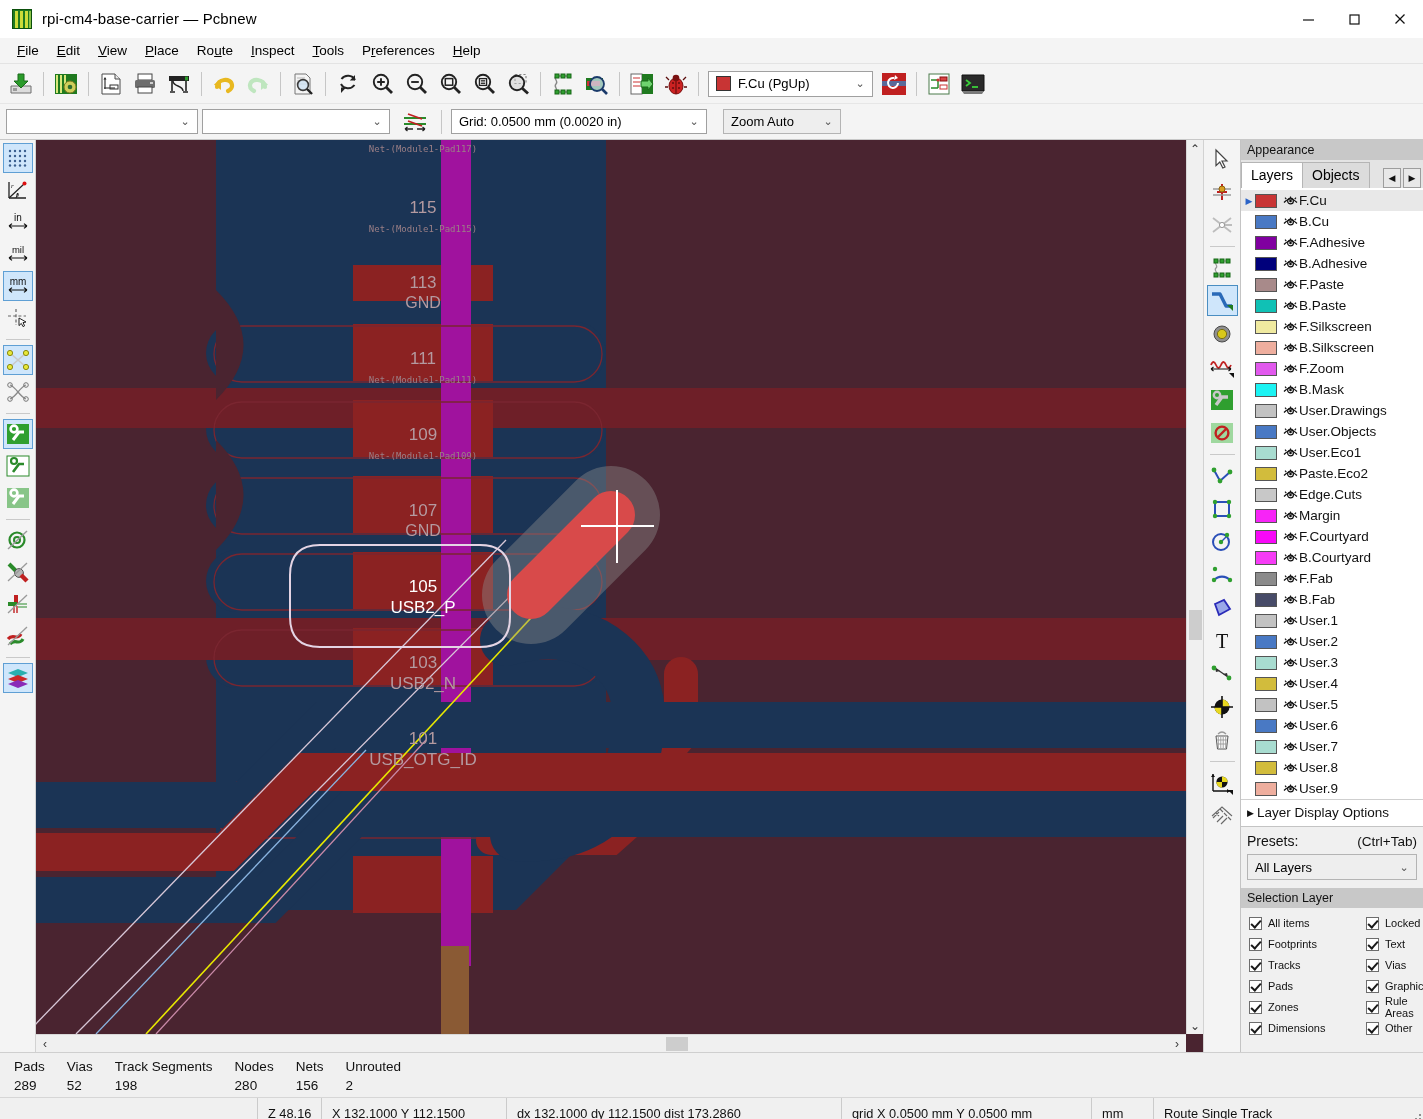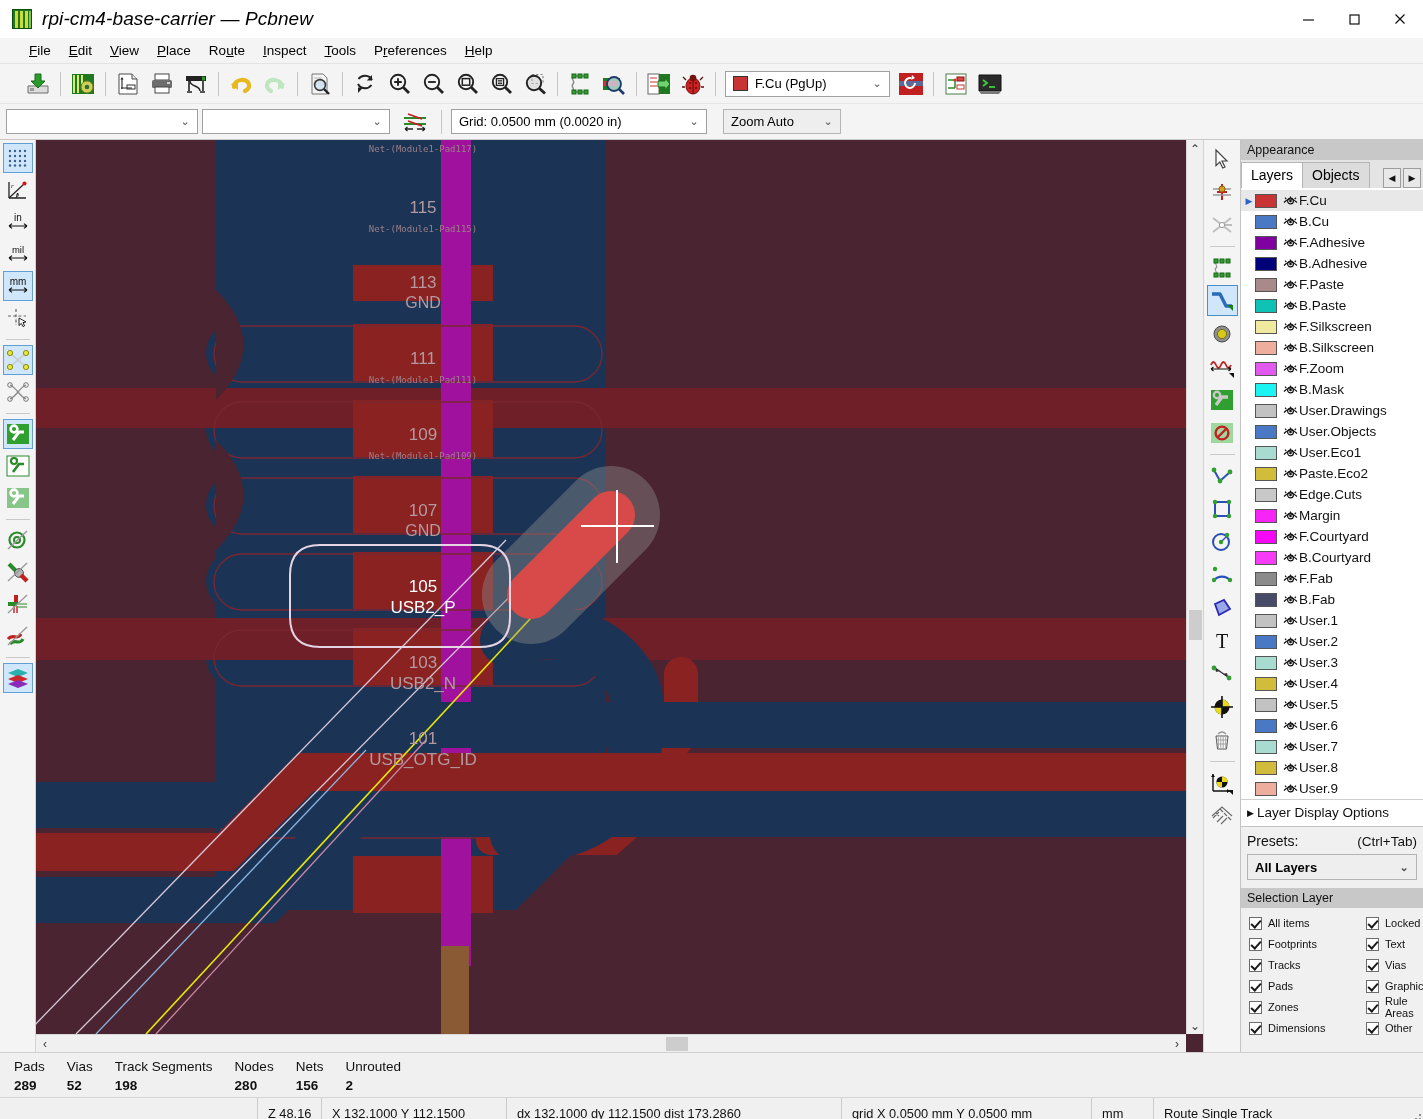"rpi-cm4-base-carrier — Pcbnew" #title-text { font-size: 19px -> 15px; font-style: italic -> none }
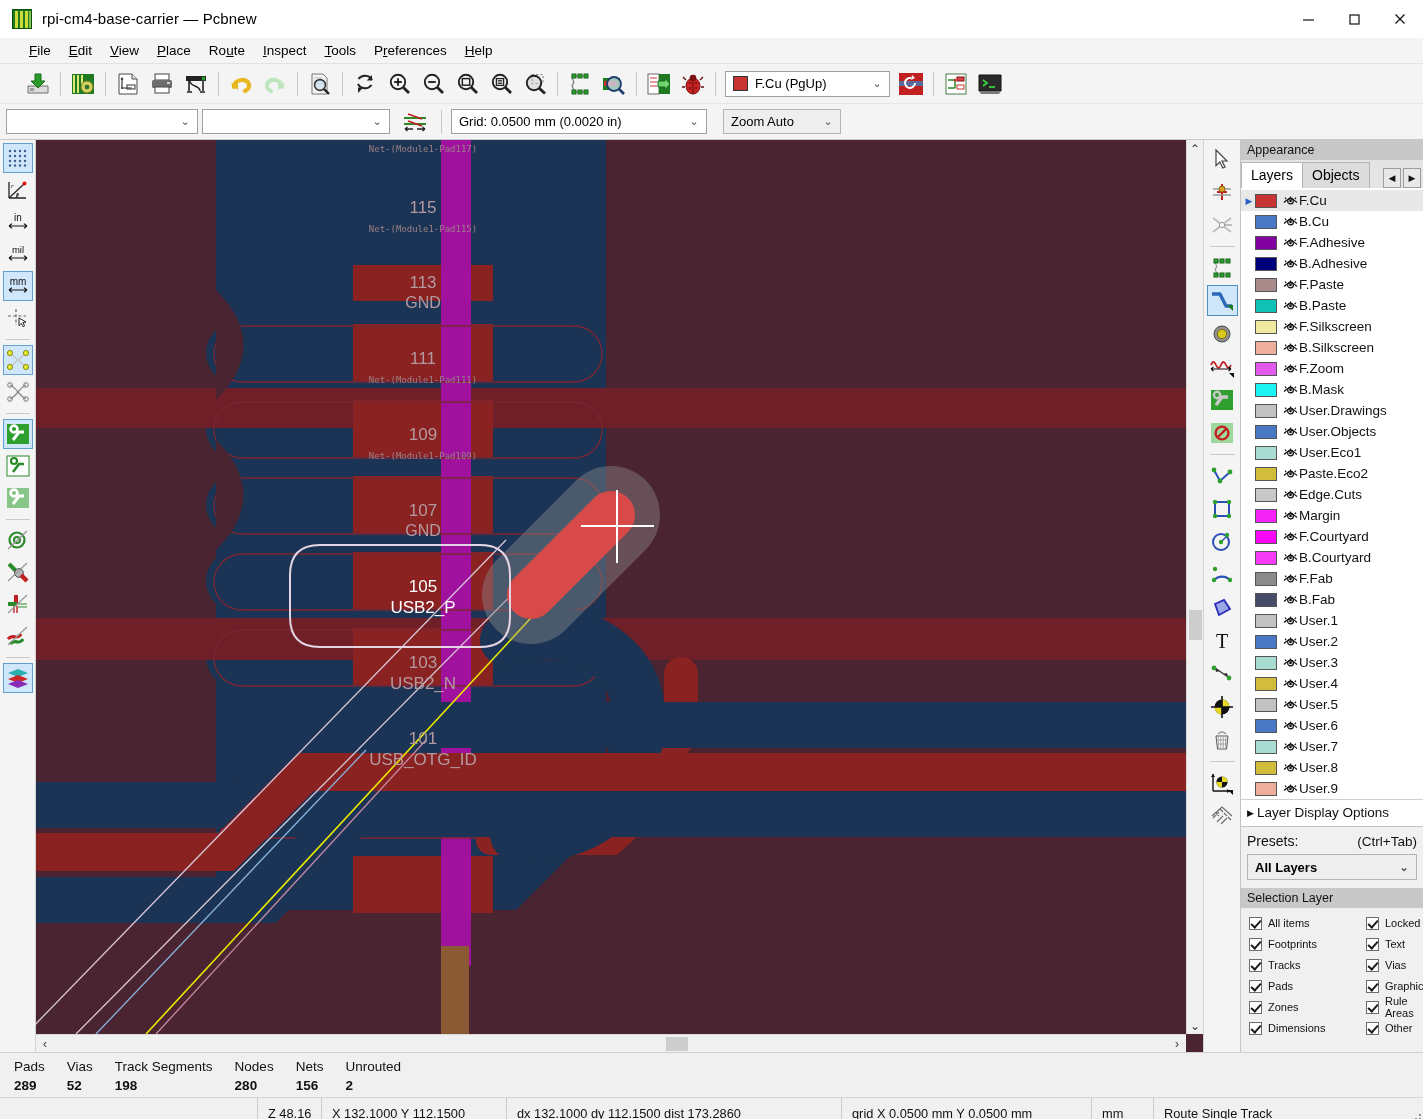"File" #menubar { padding-left: 20px -> 8px }
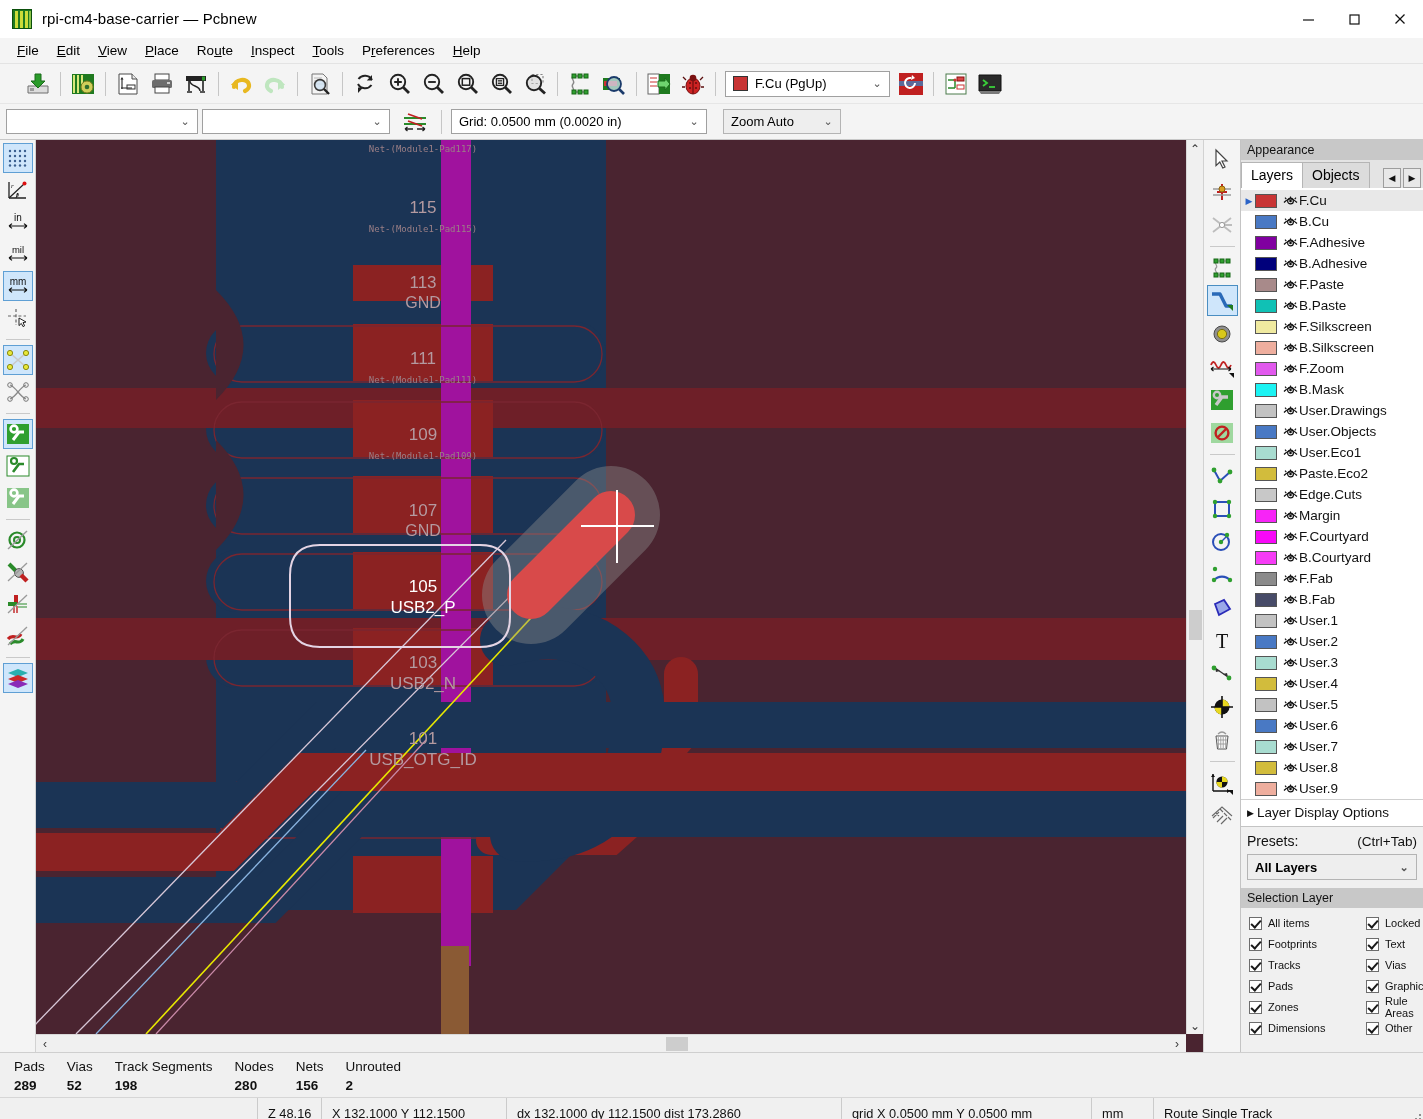"F.Cu (PgUp)" #toolbar-top { padding: 0 21px -> 0 4px }
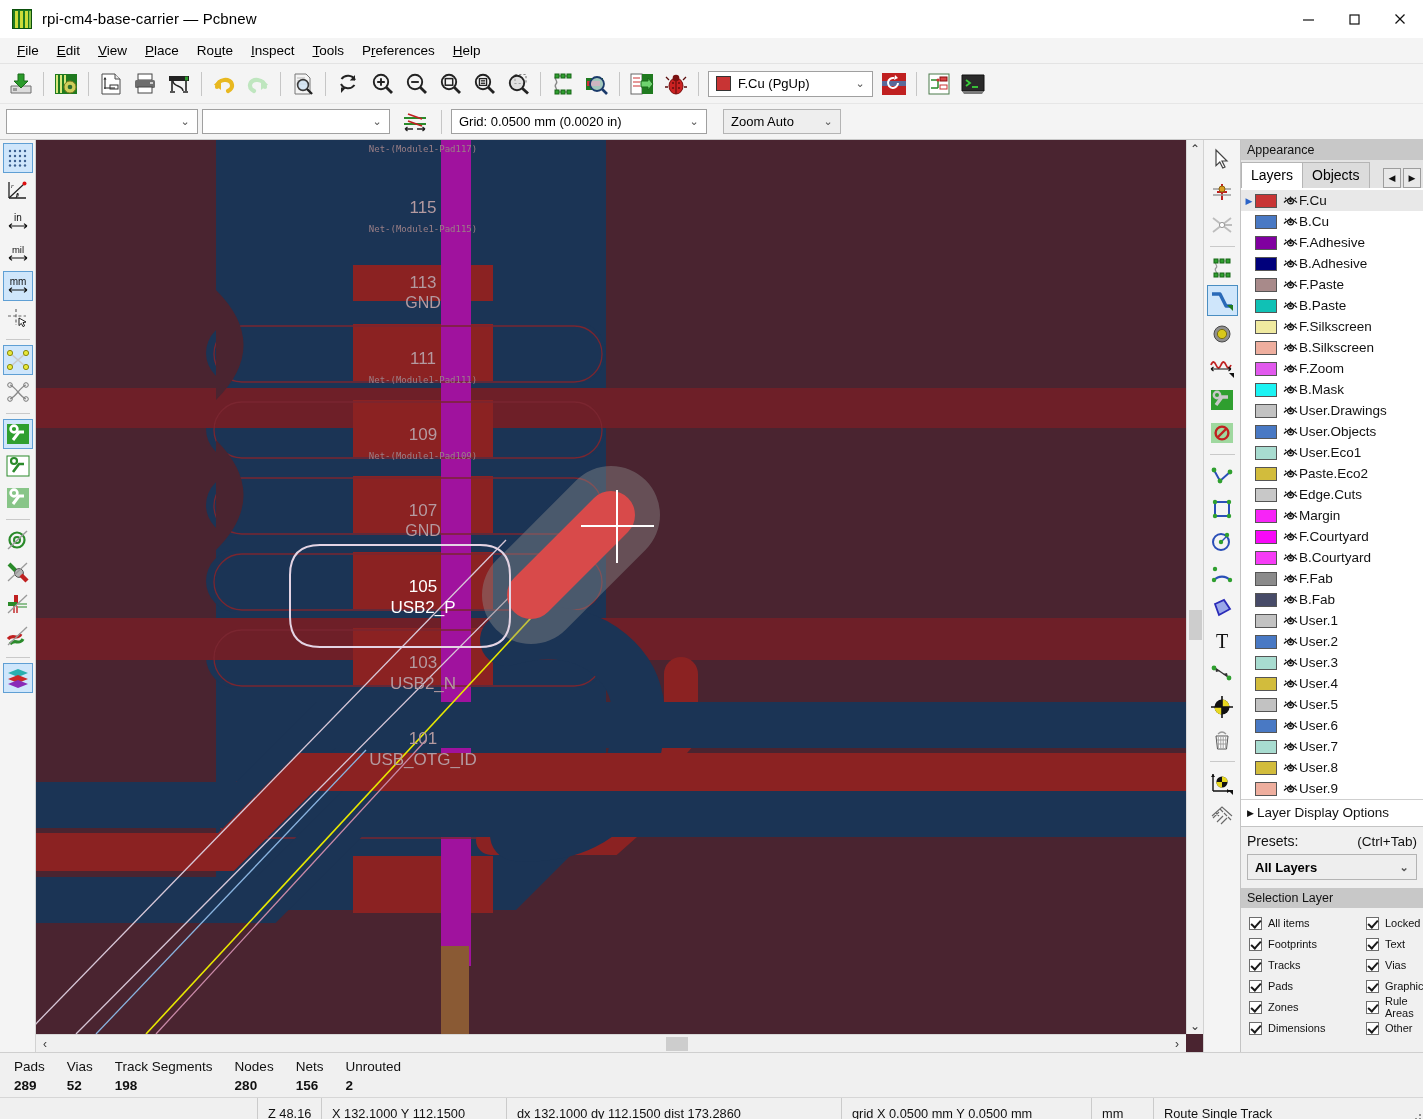"All Layers" #presets-combo { font-weight: bold -> none }
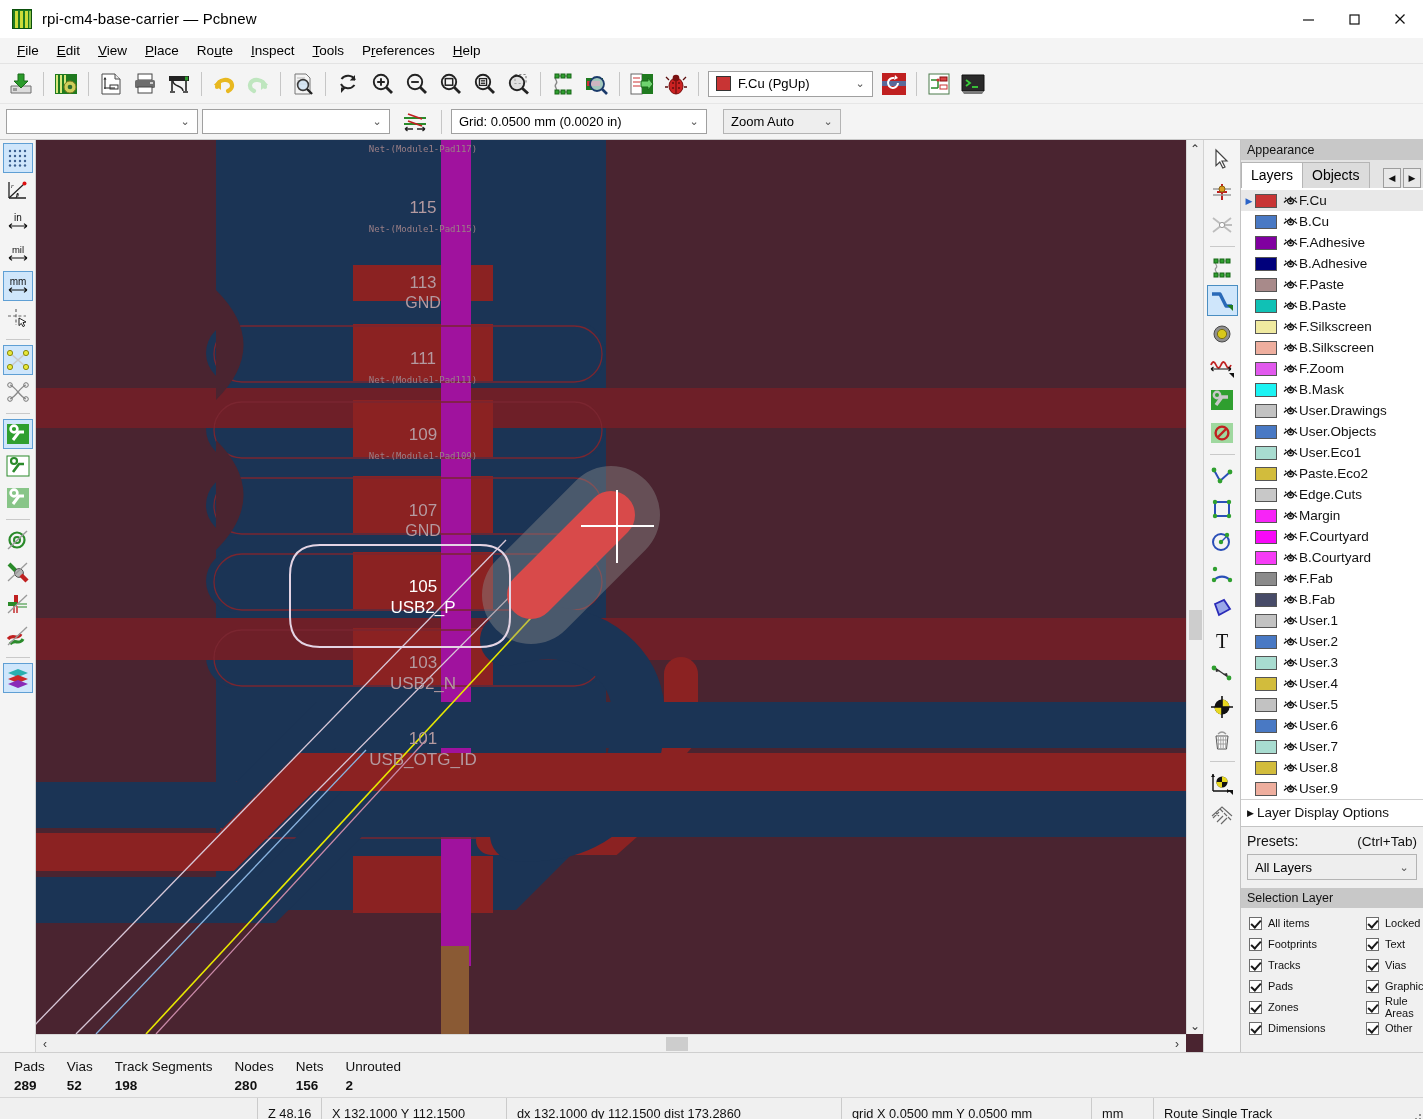"289" .stat .v { font-weight: bold -> none }
